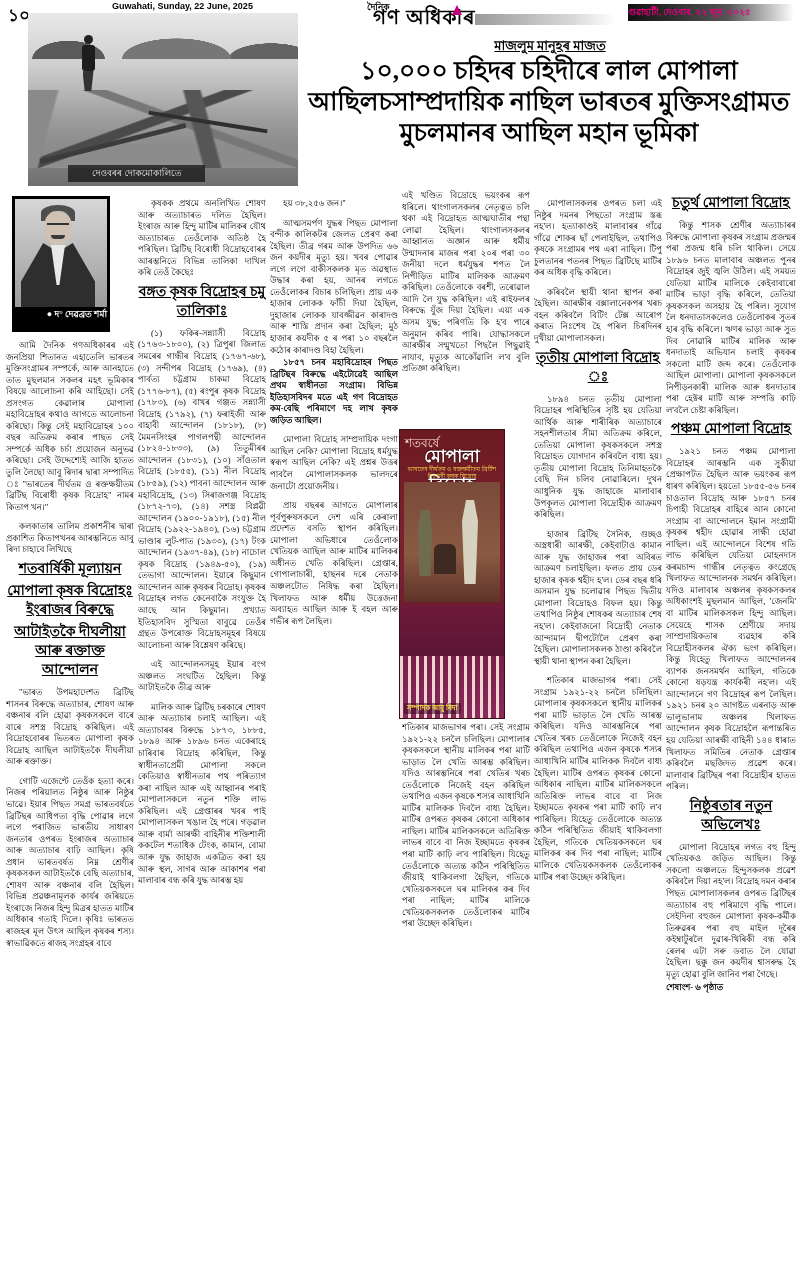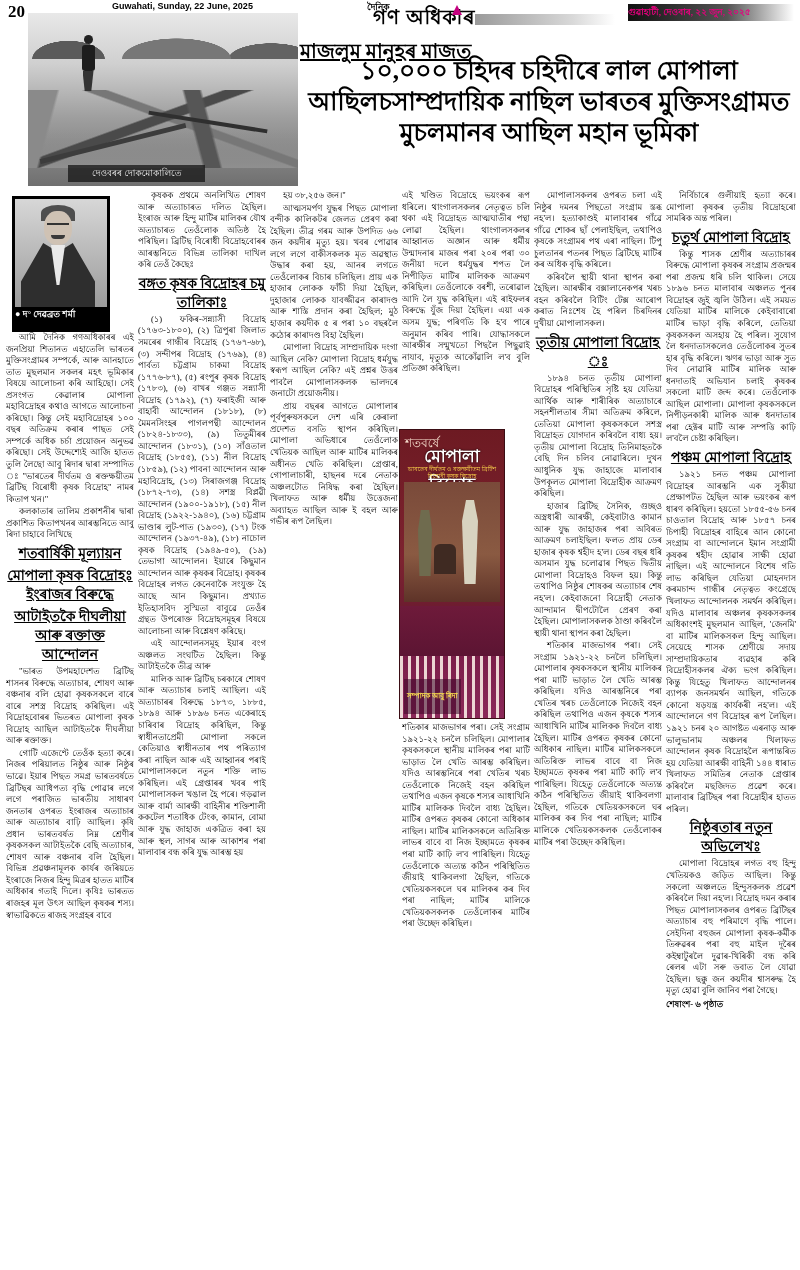"20" div.pageno { text: 20 -> ১০ }
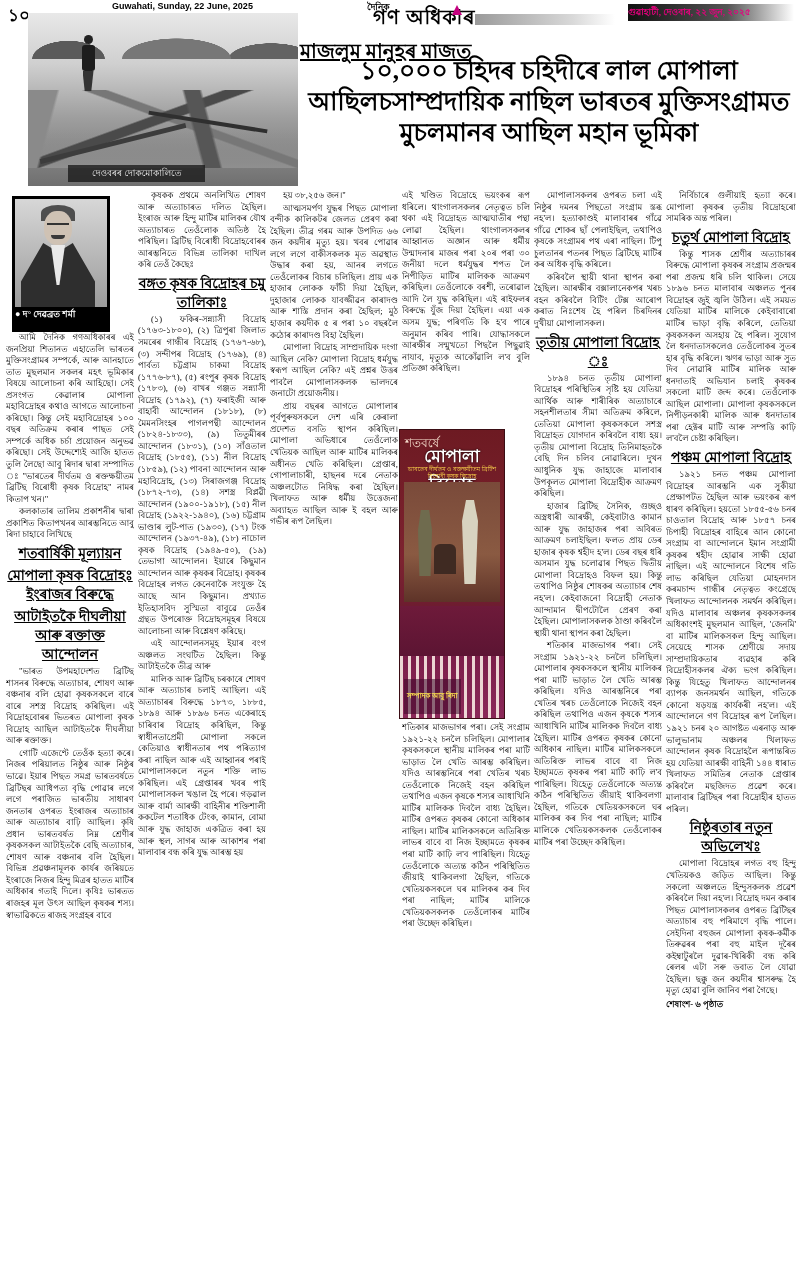"মাজলুম মানুহৰ মাজত" .kicker { font-size: 20px -> 13px; text-align: none -> center }
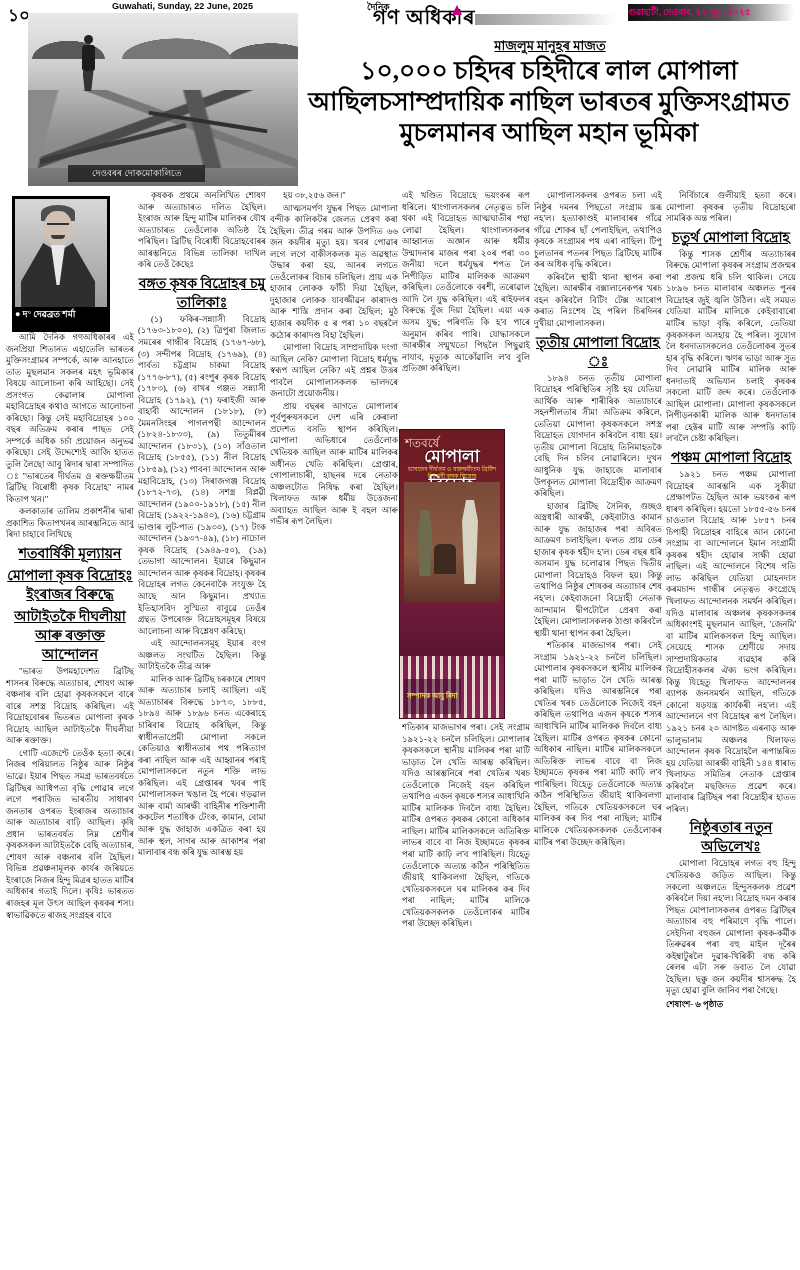"কৃষকক প্ৰথমে অনলিখিত শোষণ আৰু" .col .p { margin: 0 0 1px 0 -> 8px 0 1px 0 }
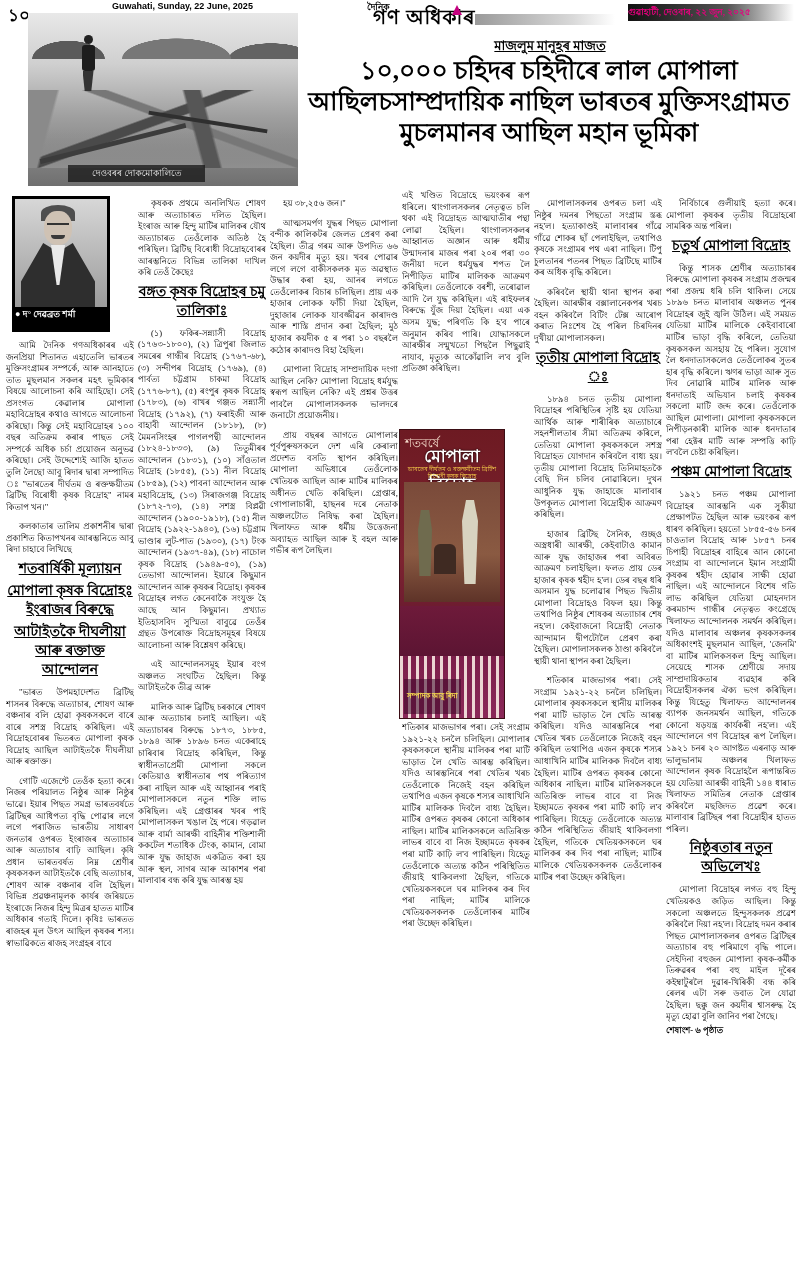"নিৰ্বিচাৰে গুলীয়াই হত্যা কৰে। মোপালা" div.p { html: <div>নিৰ্বিচাৰে গুলীয়াই হত্যা কৰে। মোপালা কৃষকৰ তৃতীয় বিদ্ৰোহৰো সামৰিক অন্ত পৰিল।</div> -> none }
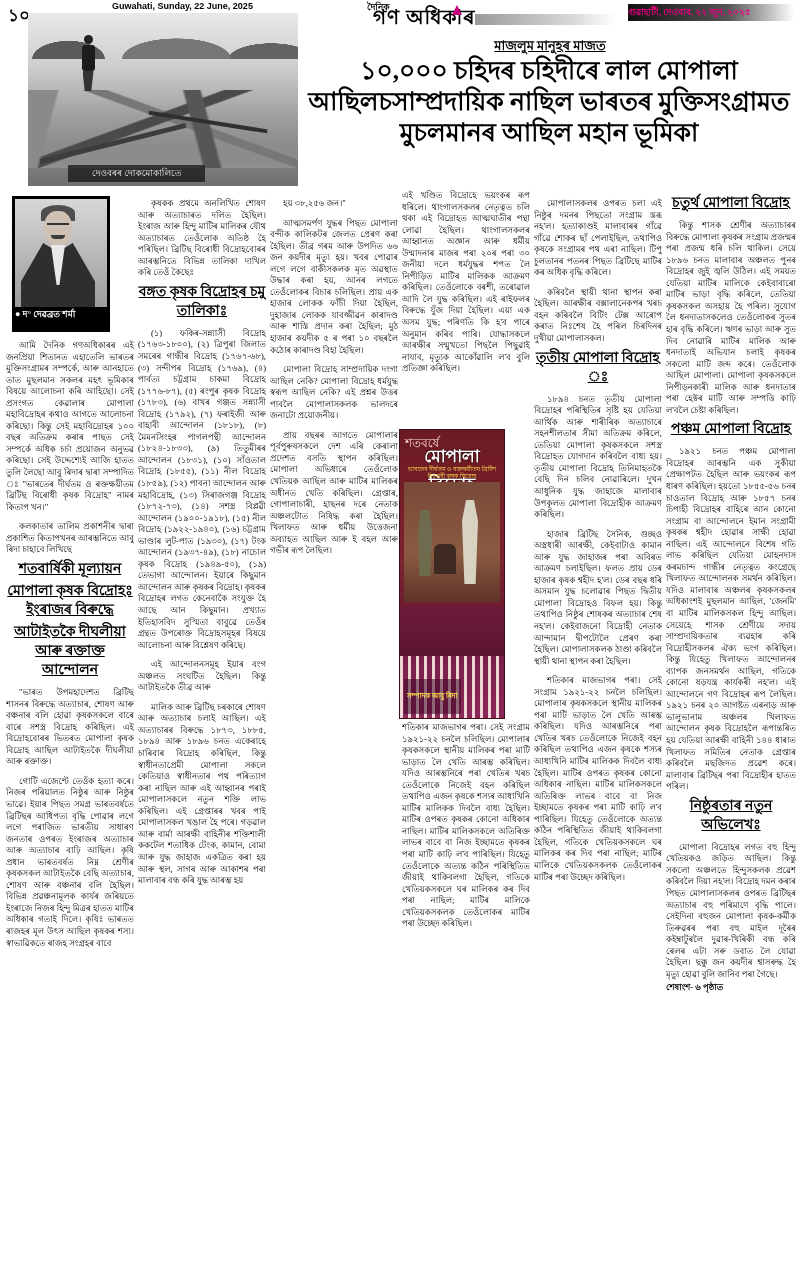"● দ° দেৱব্ৰত শৰ্মা" .author-name { text-align: left -> right }
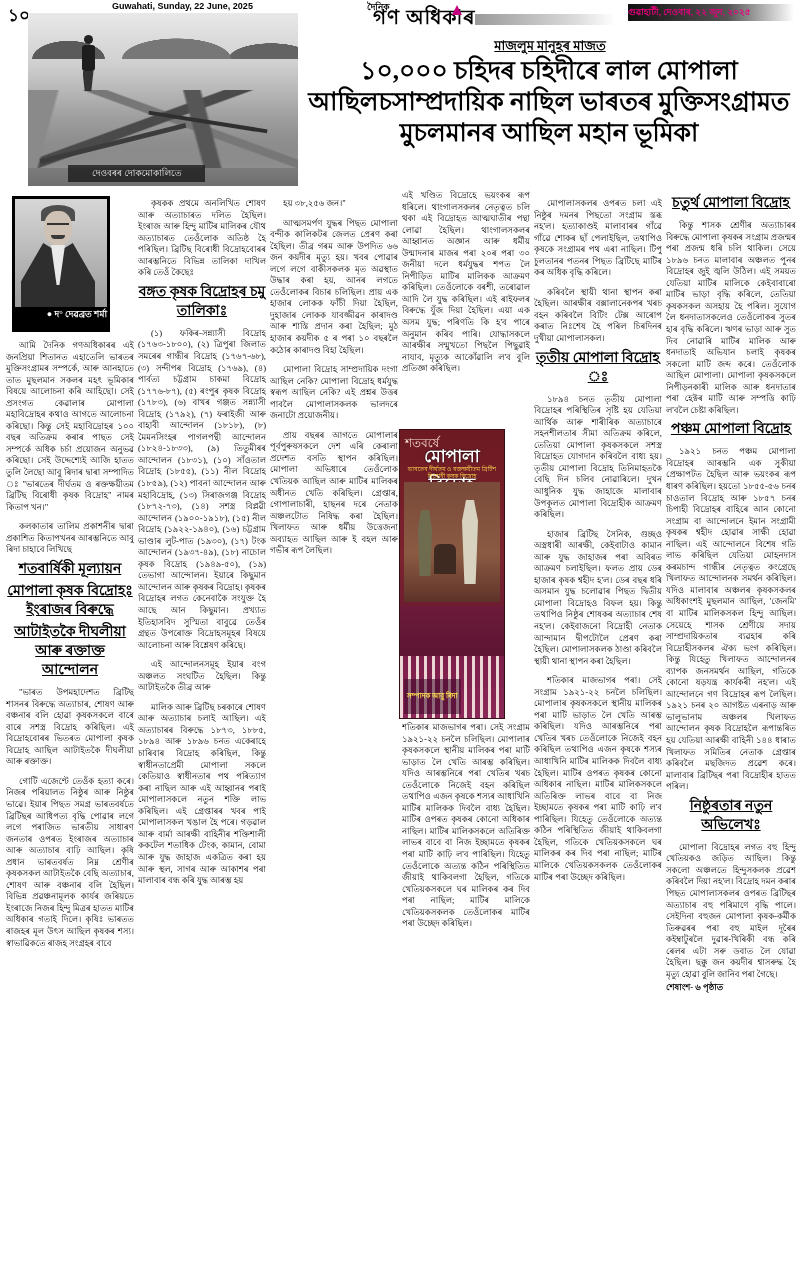"১৮৫৭ চনৰ মহাবিদ্ৰোহৰ পিছত ব্ৰিটিছৰ" div.pb { html: none -> <div>১৮৫৭ চনৰ মহাবিদ্ৰোহৰ পিছত ব্ৰিটিছৰ বিৰুদ্ধে এইটোৱেই আছিল প্ৰথম স্বাধীনতা সংগ্ৰাম। বিভিন্ন ইতিহাসবিদৰ মতে এই গণ বিদ্ৰোহত কম-বেছি পৰিমাণে দহ লাখ কৃষক জড়িত আছিল।</div> }
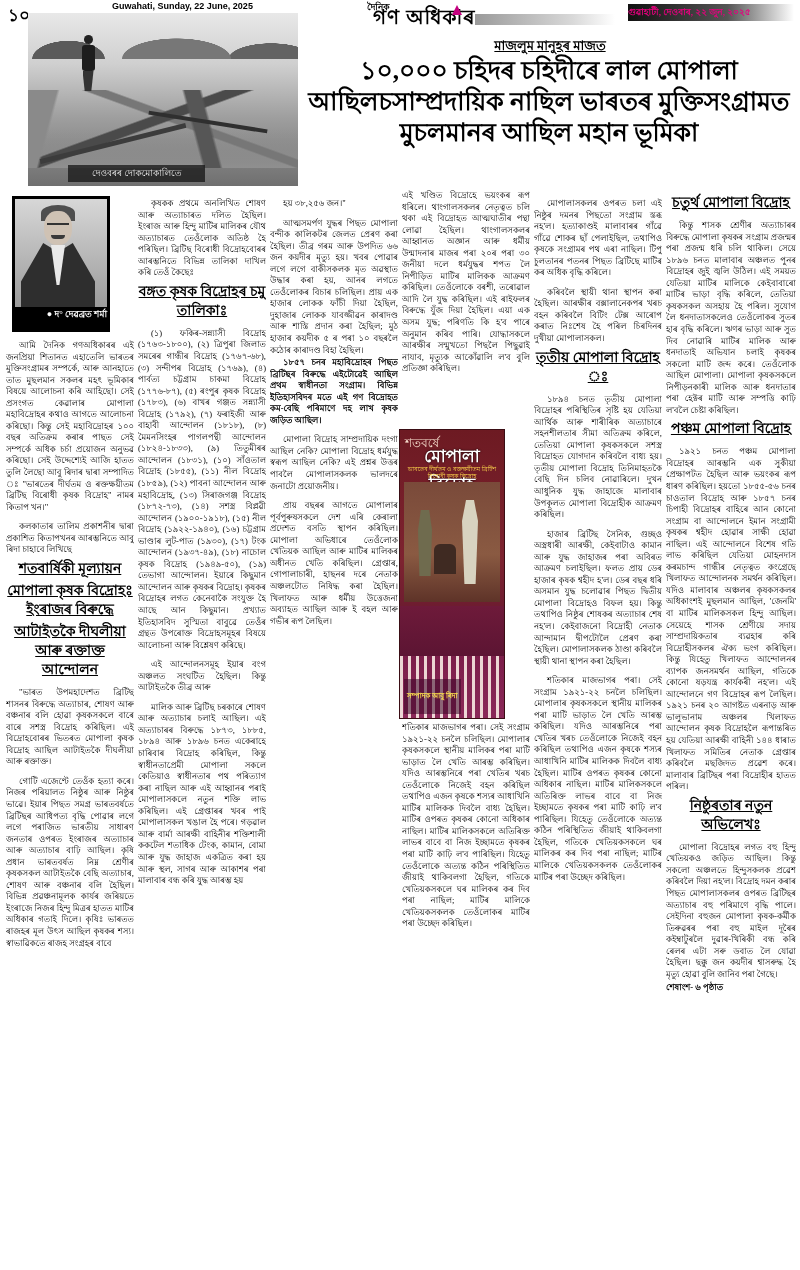"সম্পাদক আবু ৰিদা" .book-cover .bc-credit { padding: 13px 3px -> 1px 3px }
